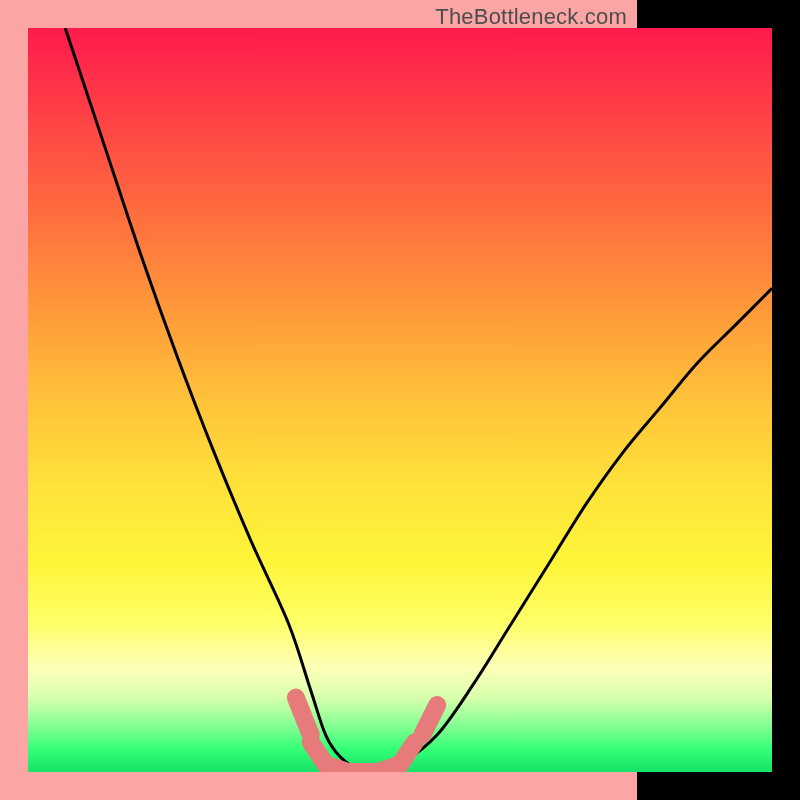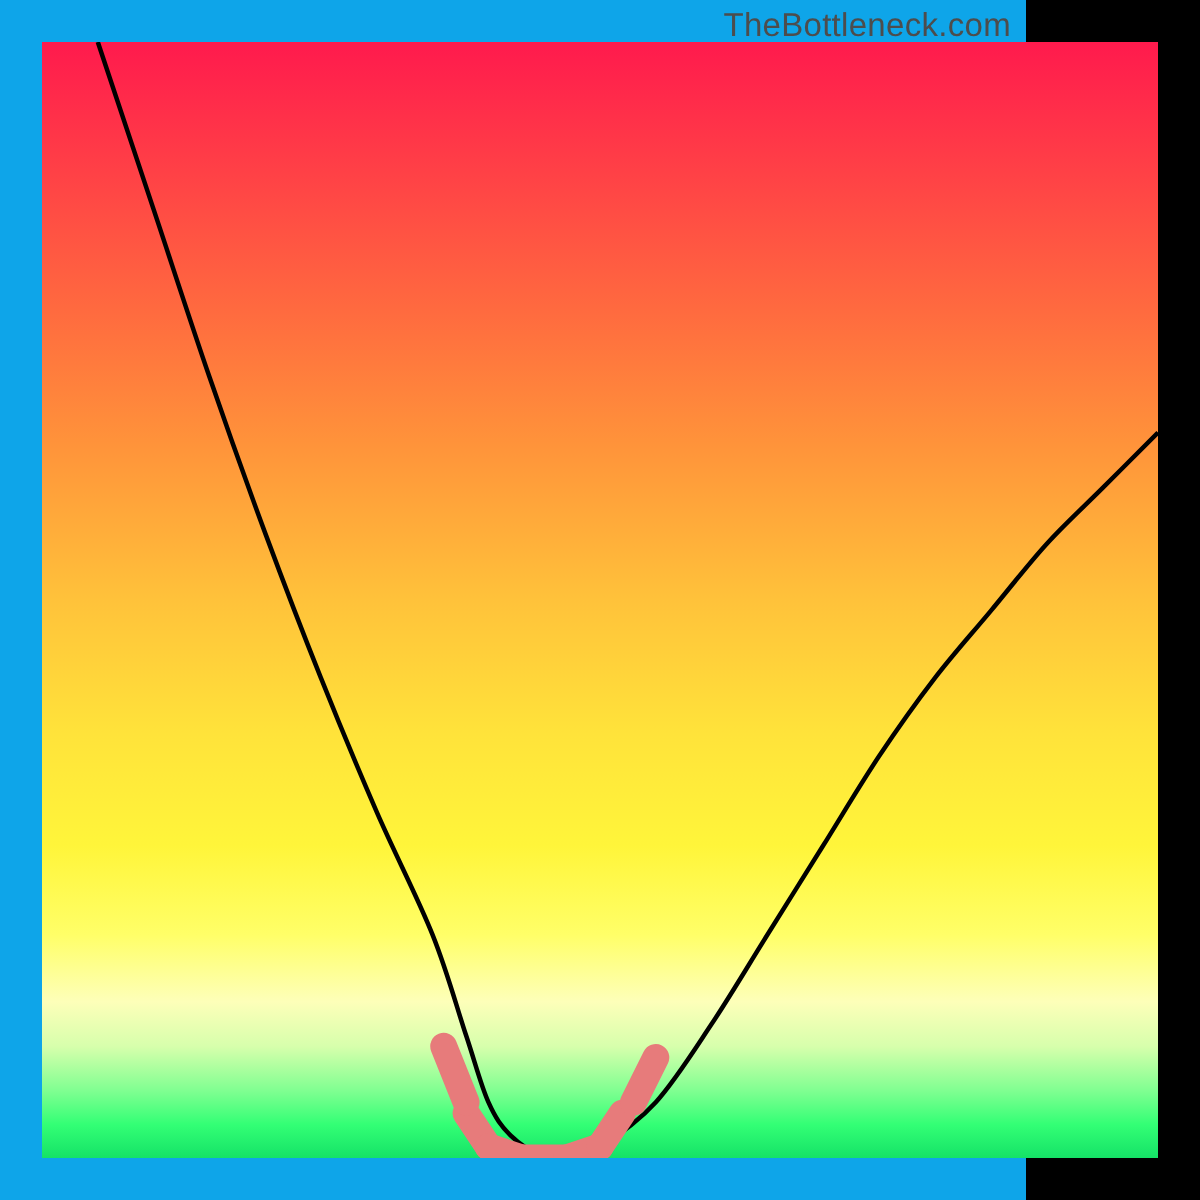"TheBottleneck.com" .frame { background: #0ea5e9 -> #fca5a5; padding-left: 47px -> none }
